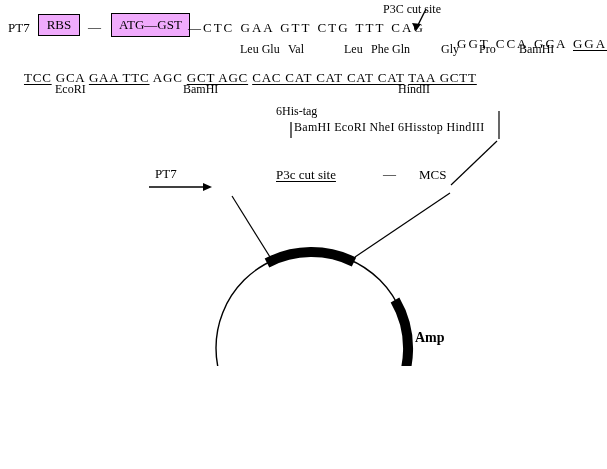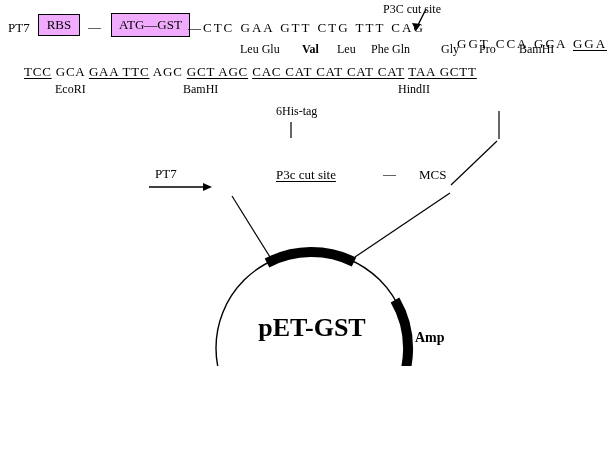"Val" div.t { font-weight: bold -> none; left: 302px -> 288px }
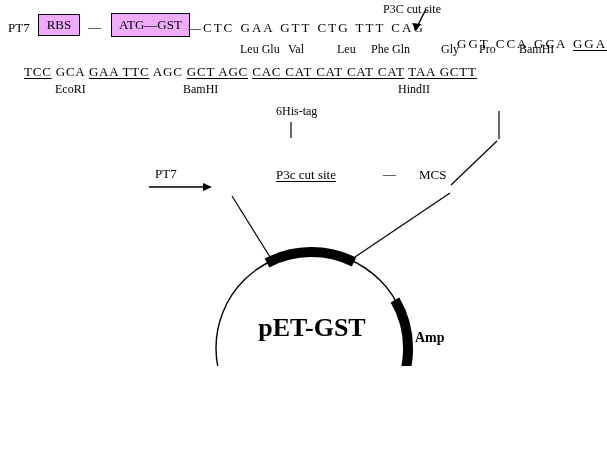"Leu" div.t { left: 337px -> 344px }
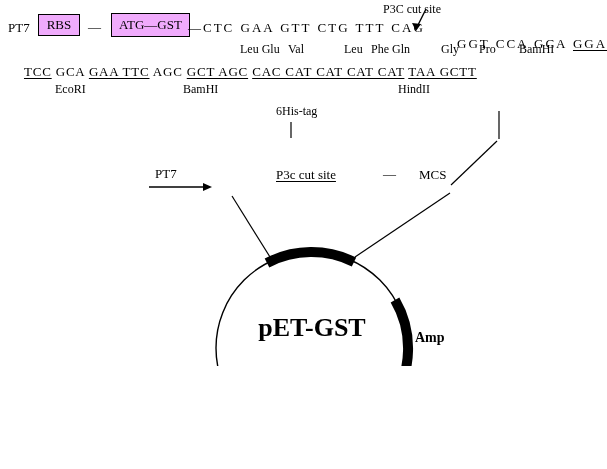"TCC GCA GAA TTC AGC" div.t { top: 48px -> 54px }
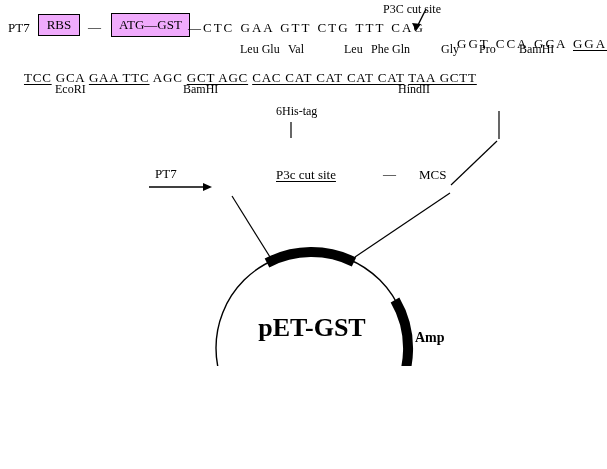"BamHI EcoRI NheI 6Hisstop HindIII" div.t { html: none -> <div>BamHI EcoRI NheI 6Hisstop HindIII</div> }
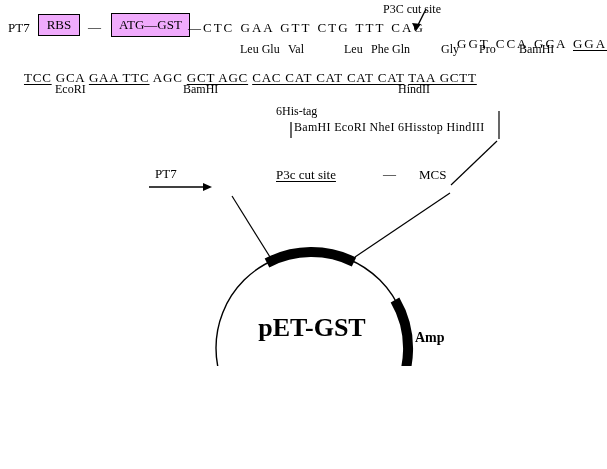"pET-GST" div.t { html: <div>pET-GST</div> -> none }
